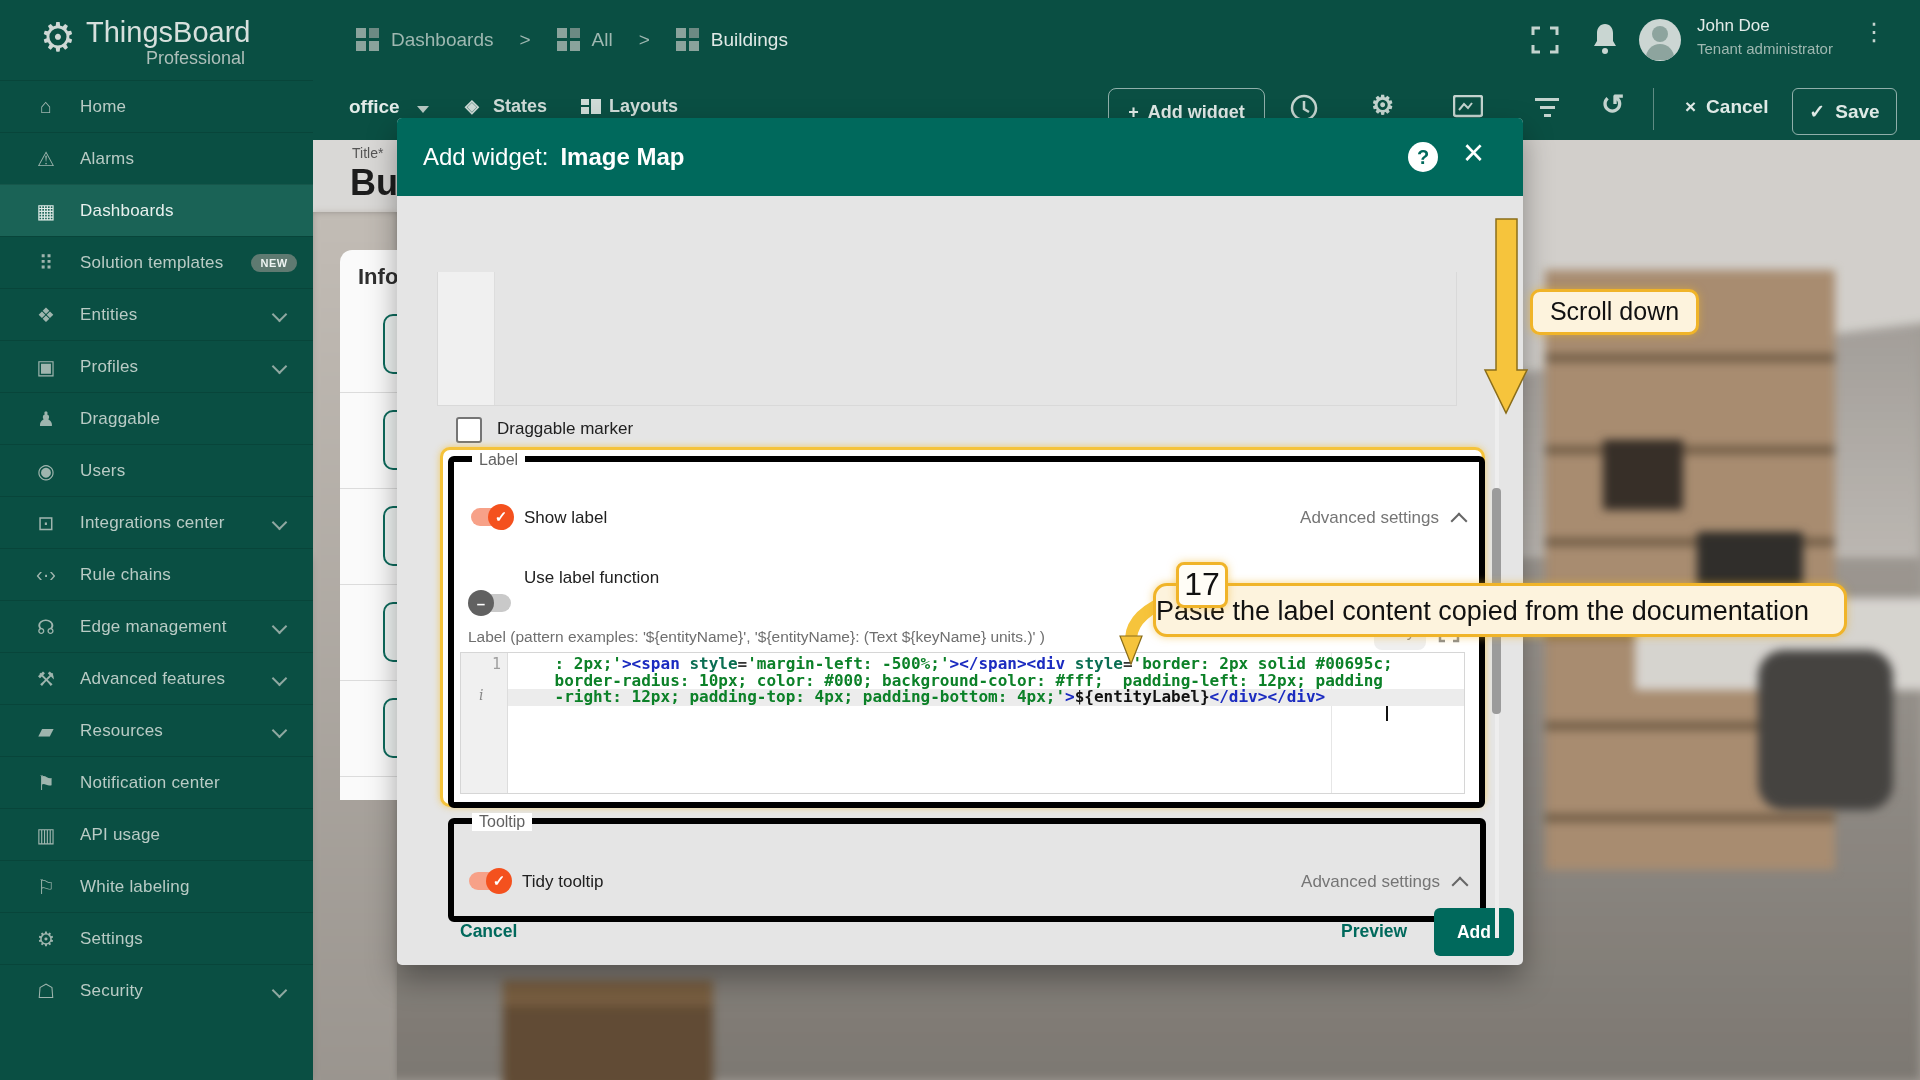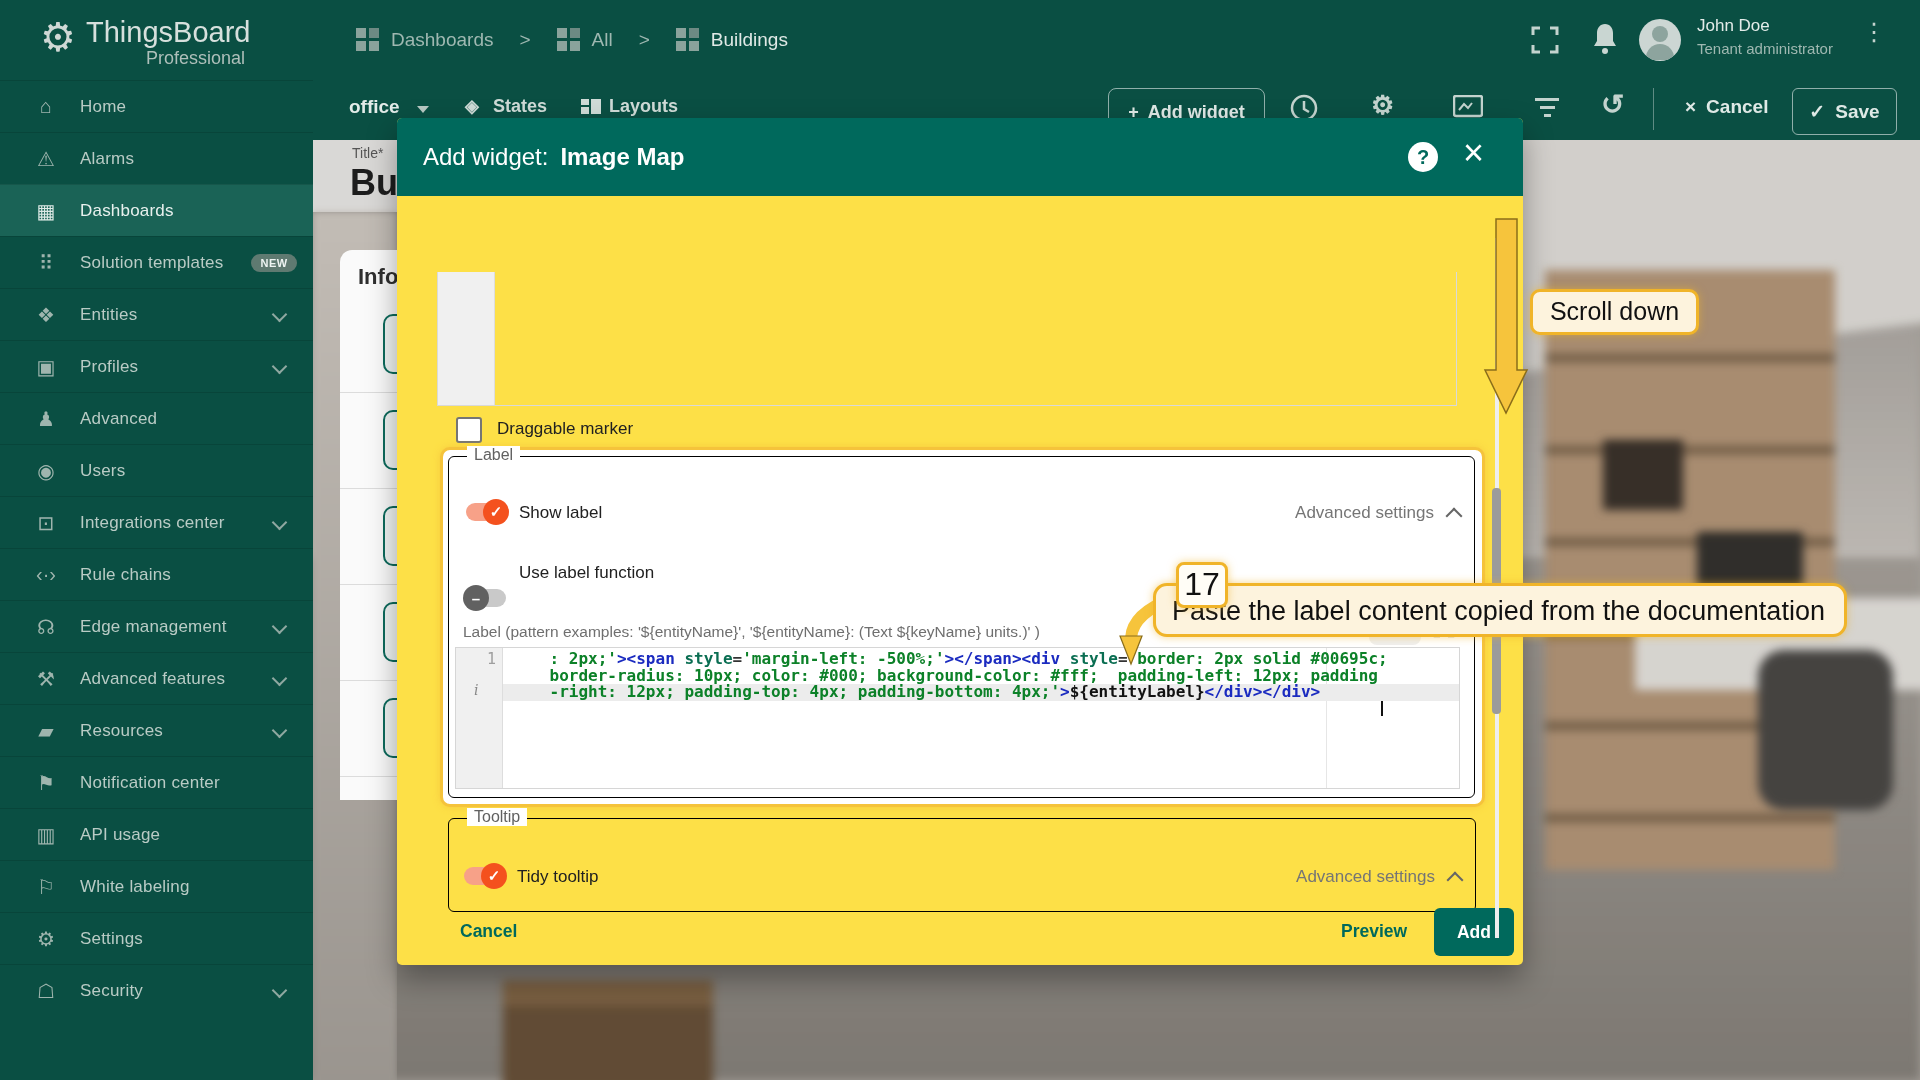"Add widget:" #modal { background: #fde047 -> #e5e5e5 }
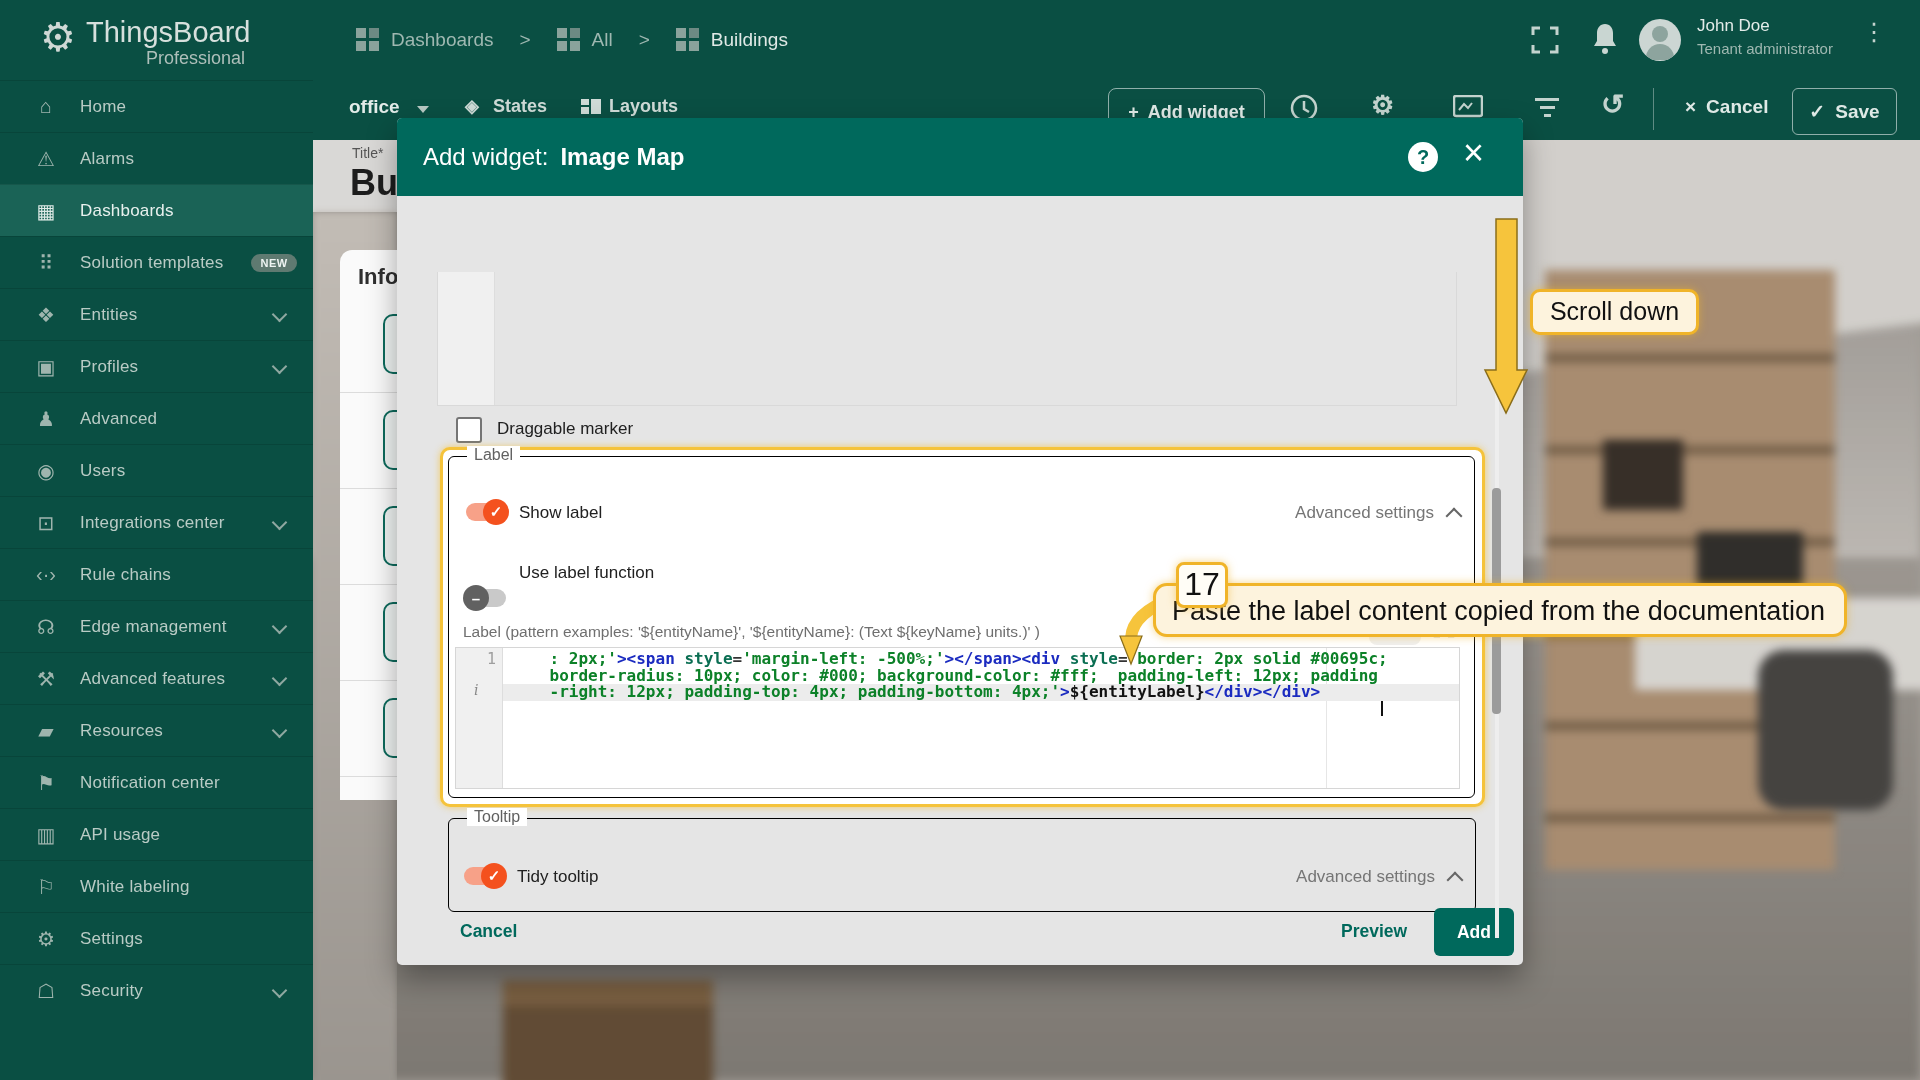"Advanced" span.side-label { text: Advanced -> Draggable }
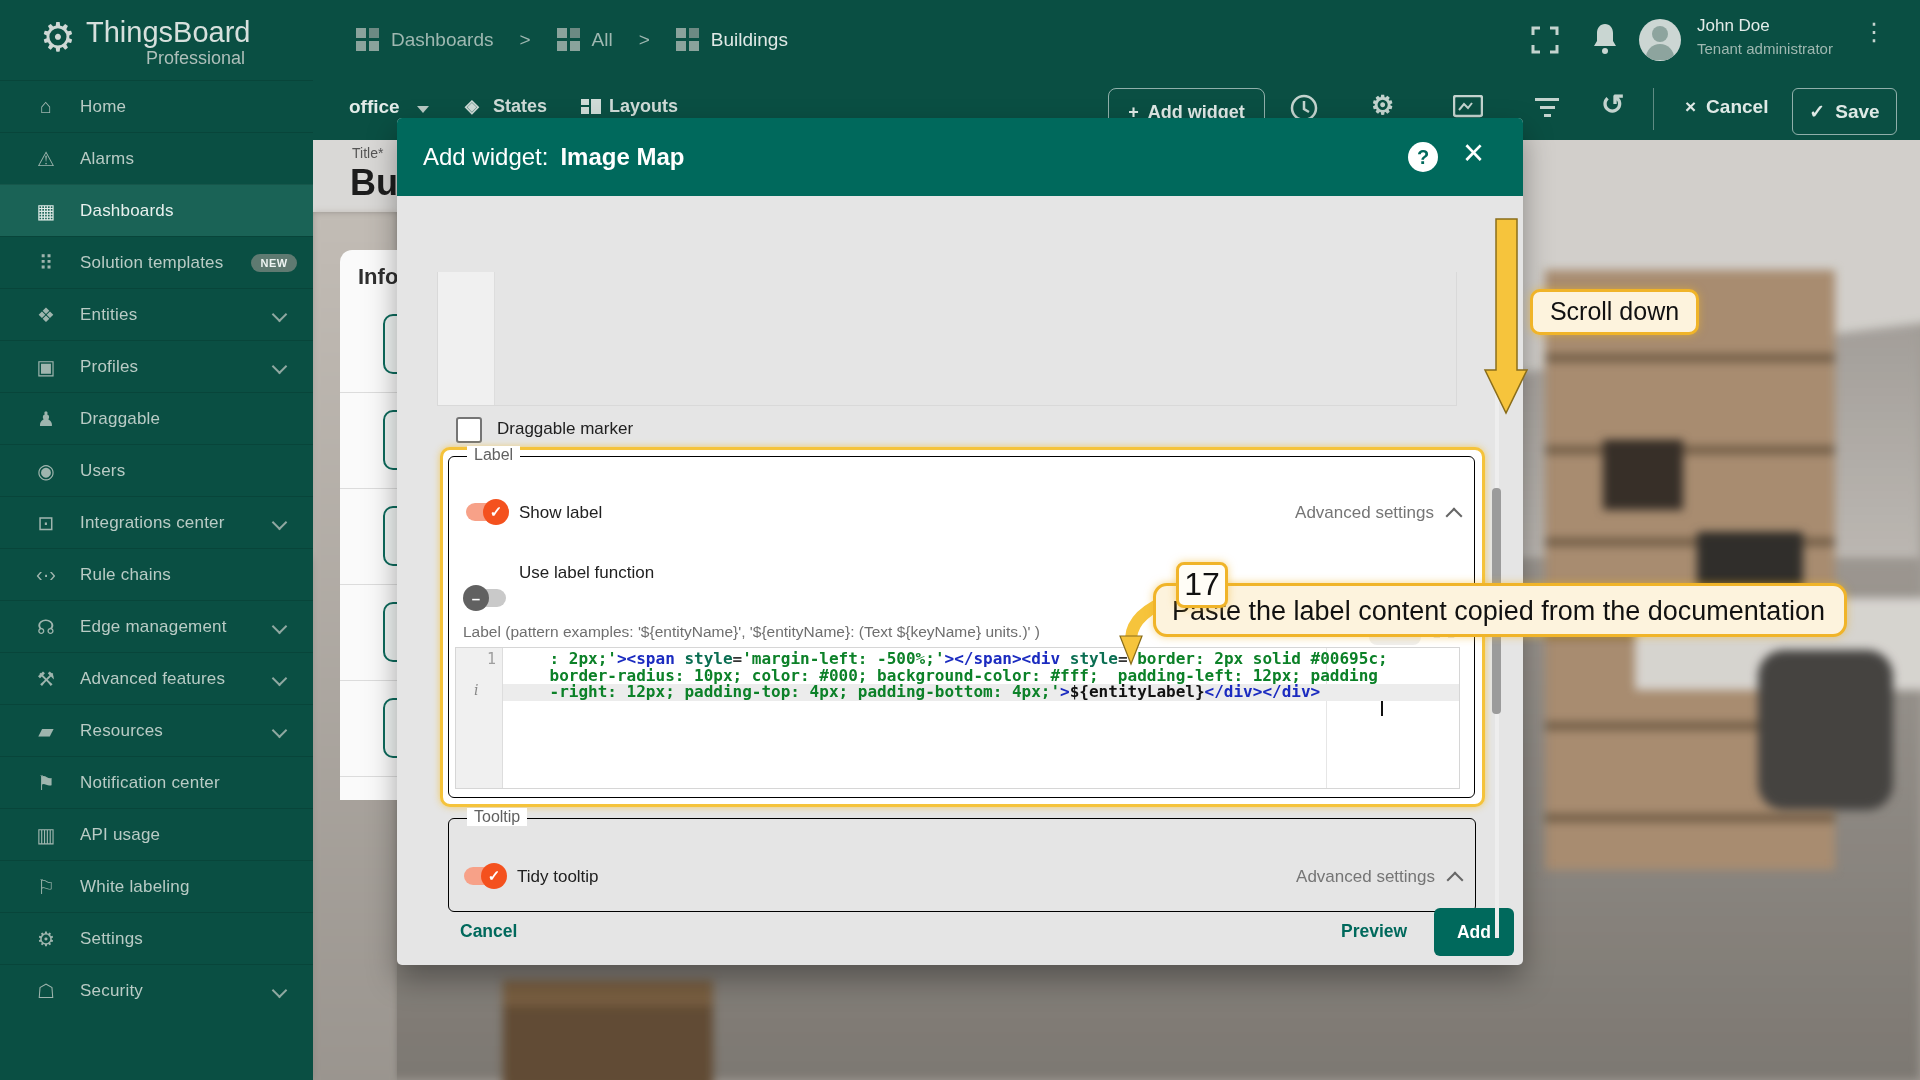"Label" .fieldset { border: 1px solid #000000 -> 6px solid #000000 }
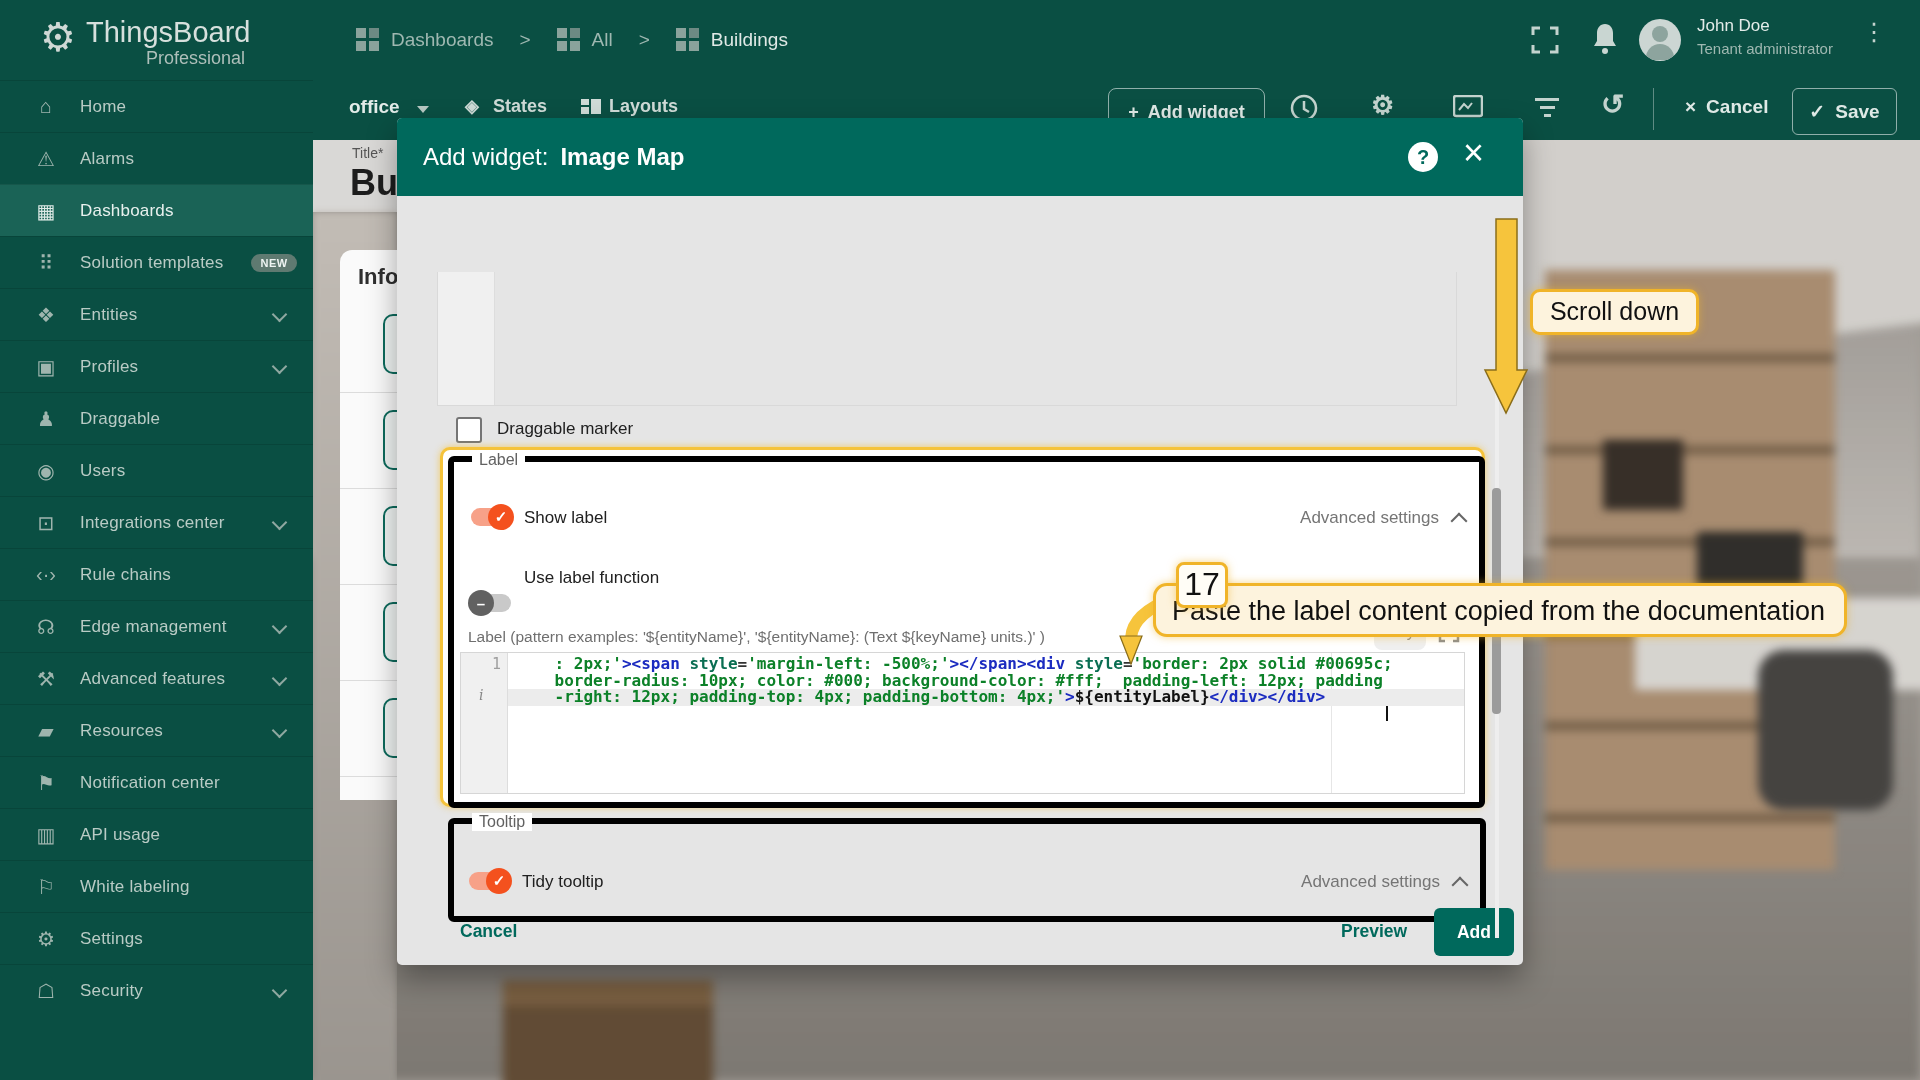"Paste the label content copied" div.callout { padding-left: 16px -> none }
